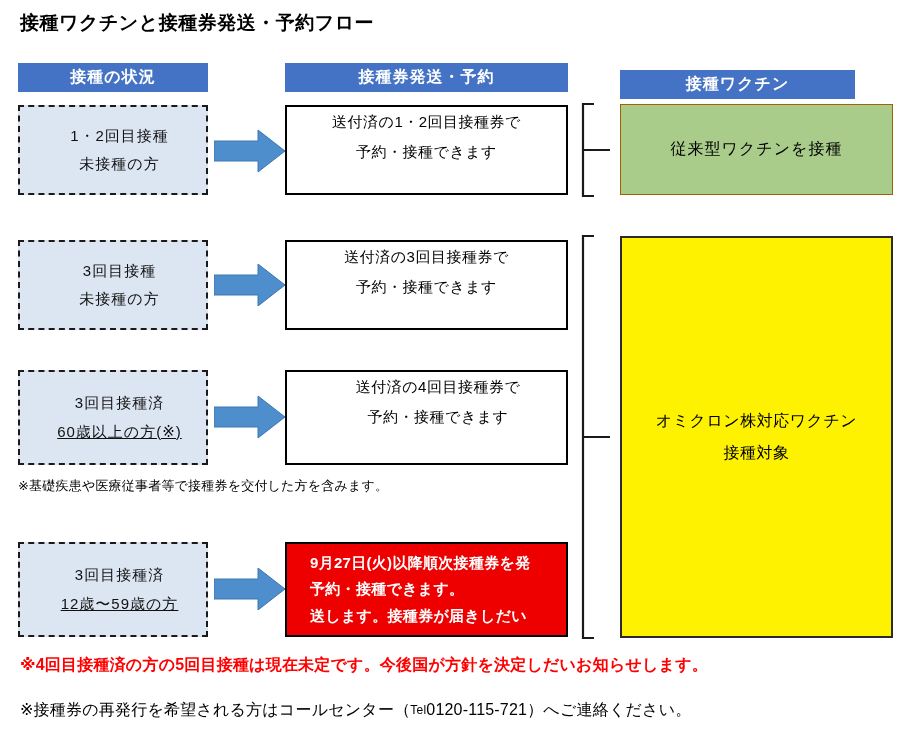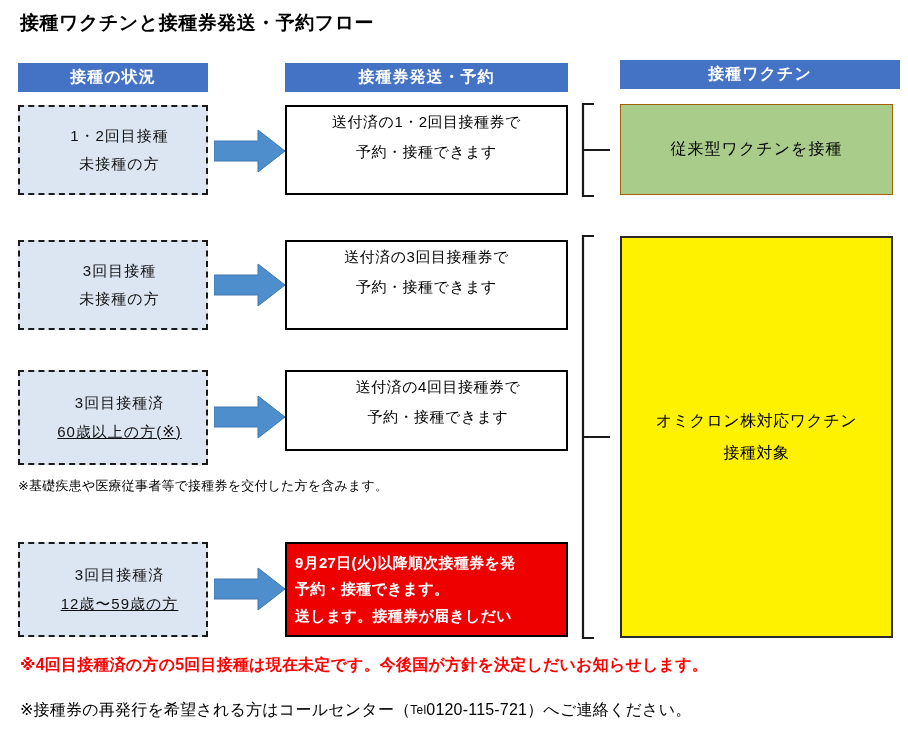"接種ワクチン" #hdr-vaccine { top: 60px -> 70px; width: 280px -> 235px }
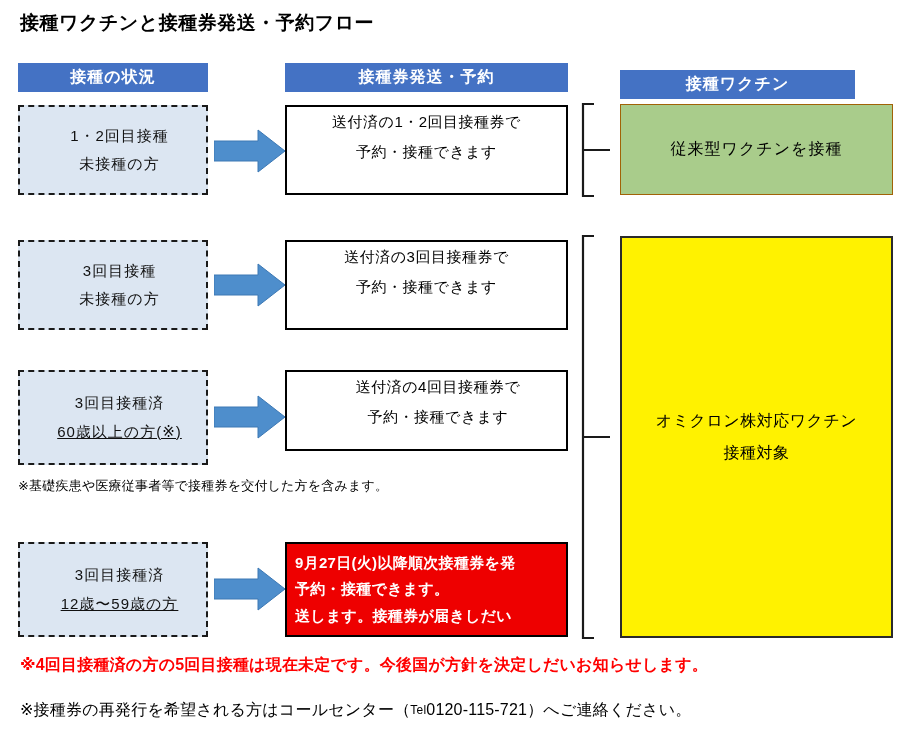"送付済の4回目接種券で" #ticket-3 { height: 81px -> 95px }
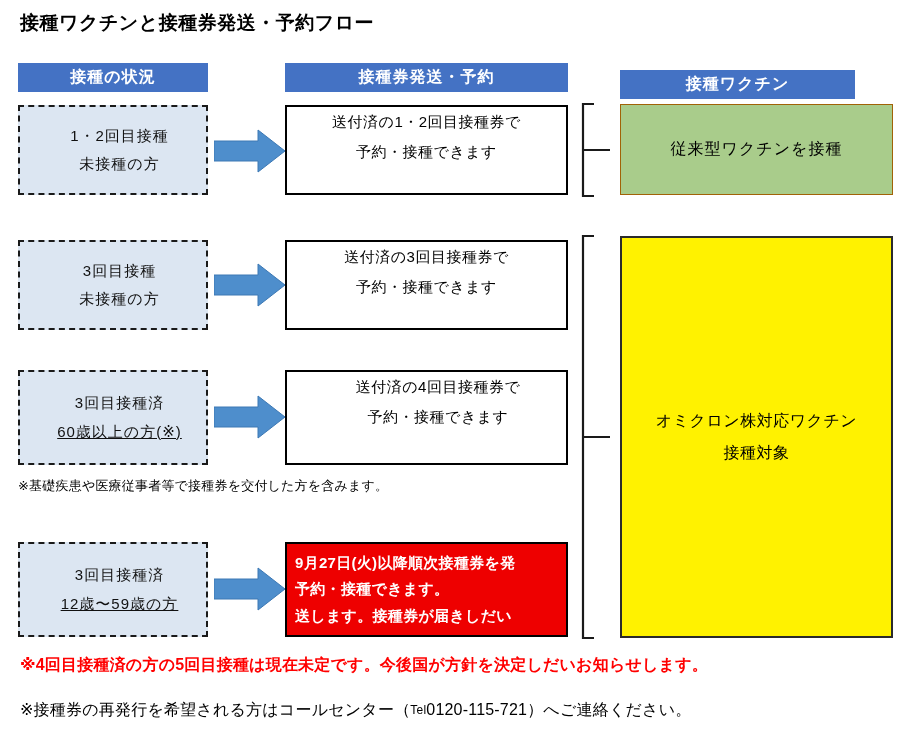"9月27日(火)以降順次接種券を発" #ticket-4 { padding-left: 8px -> 23px }
